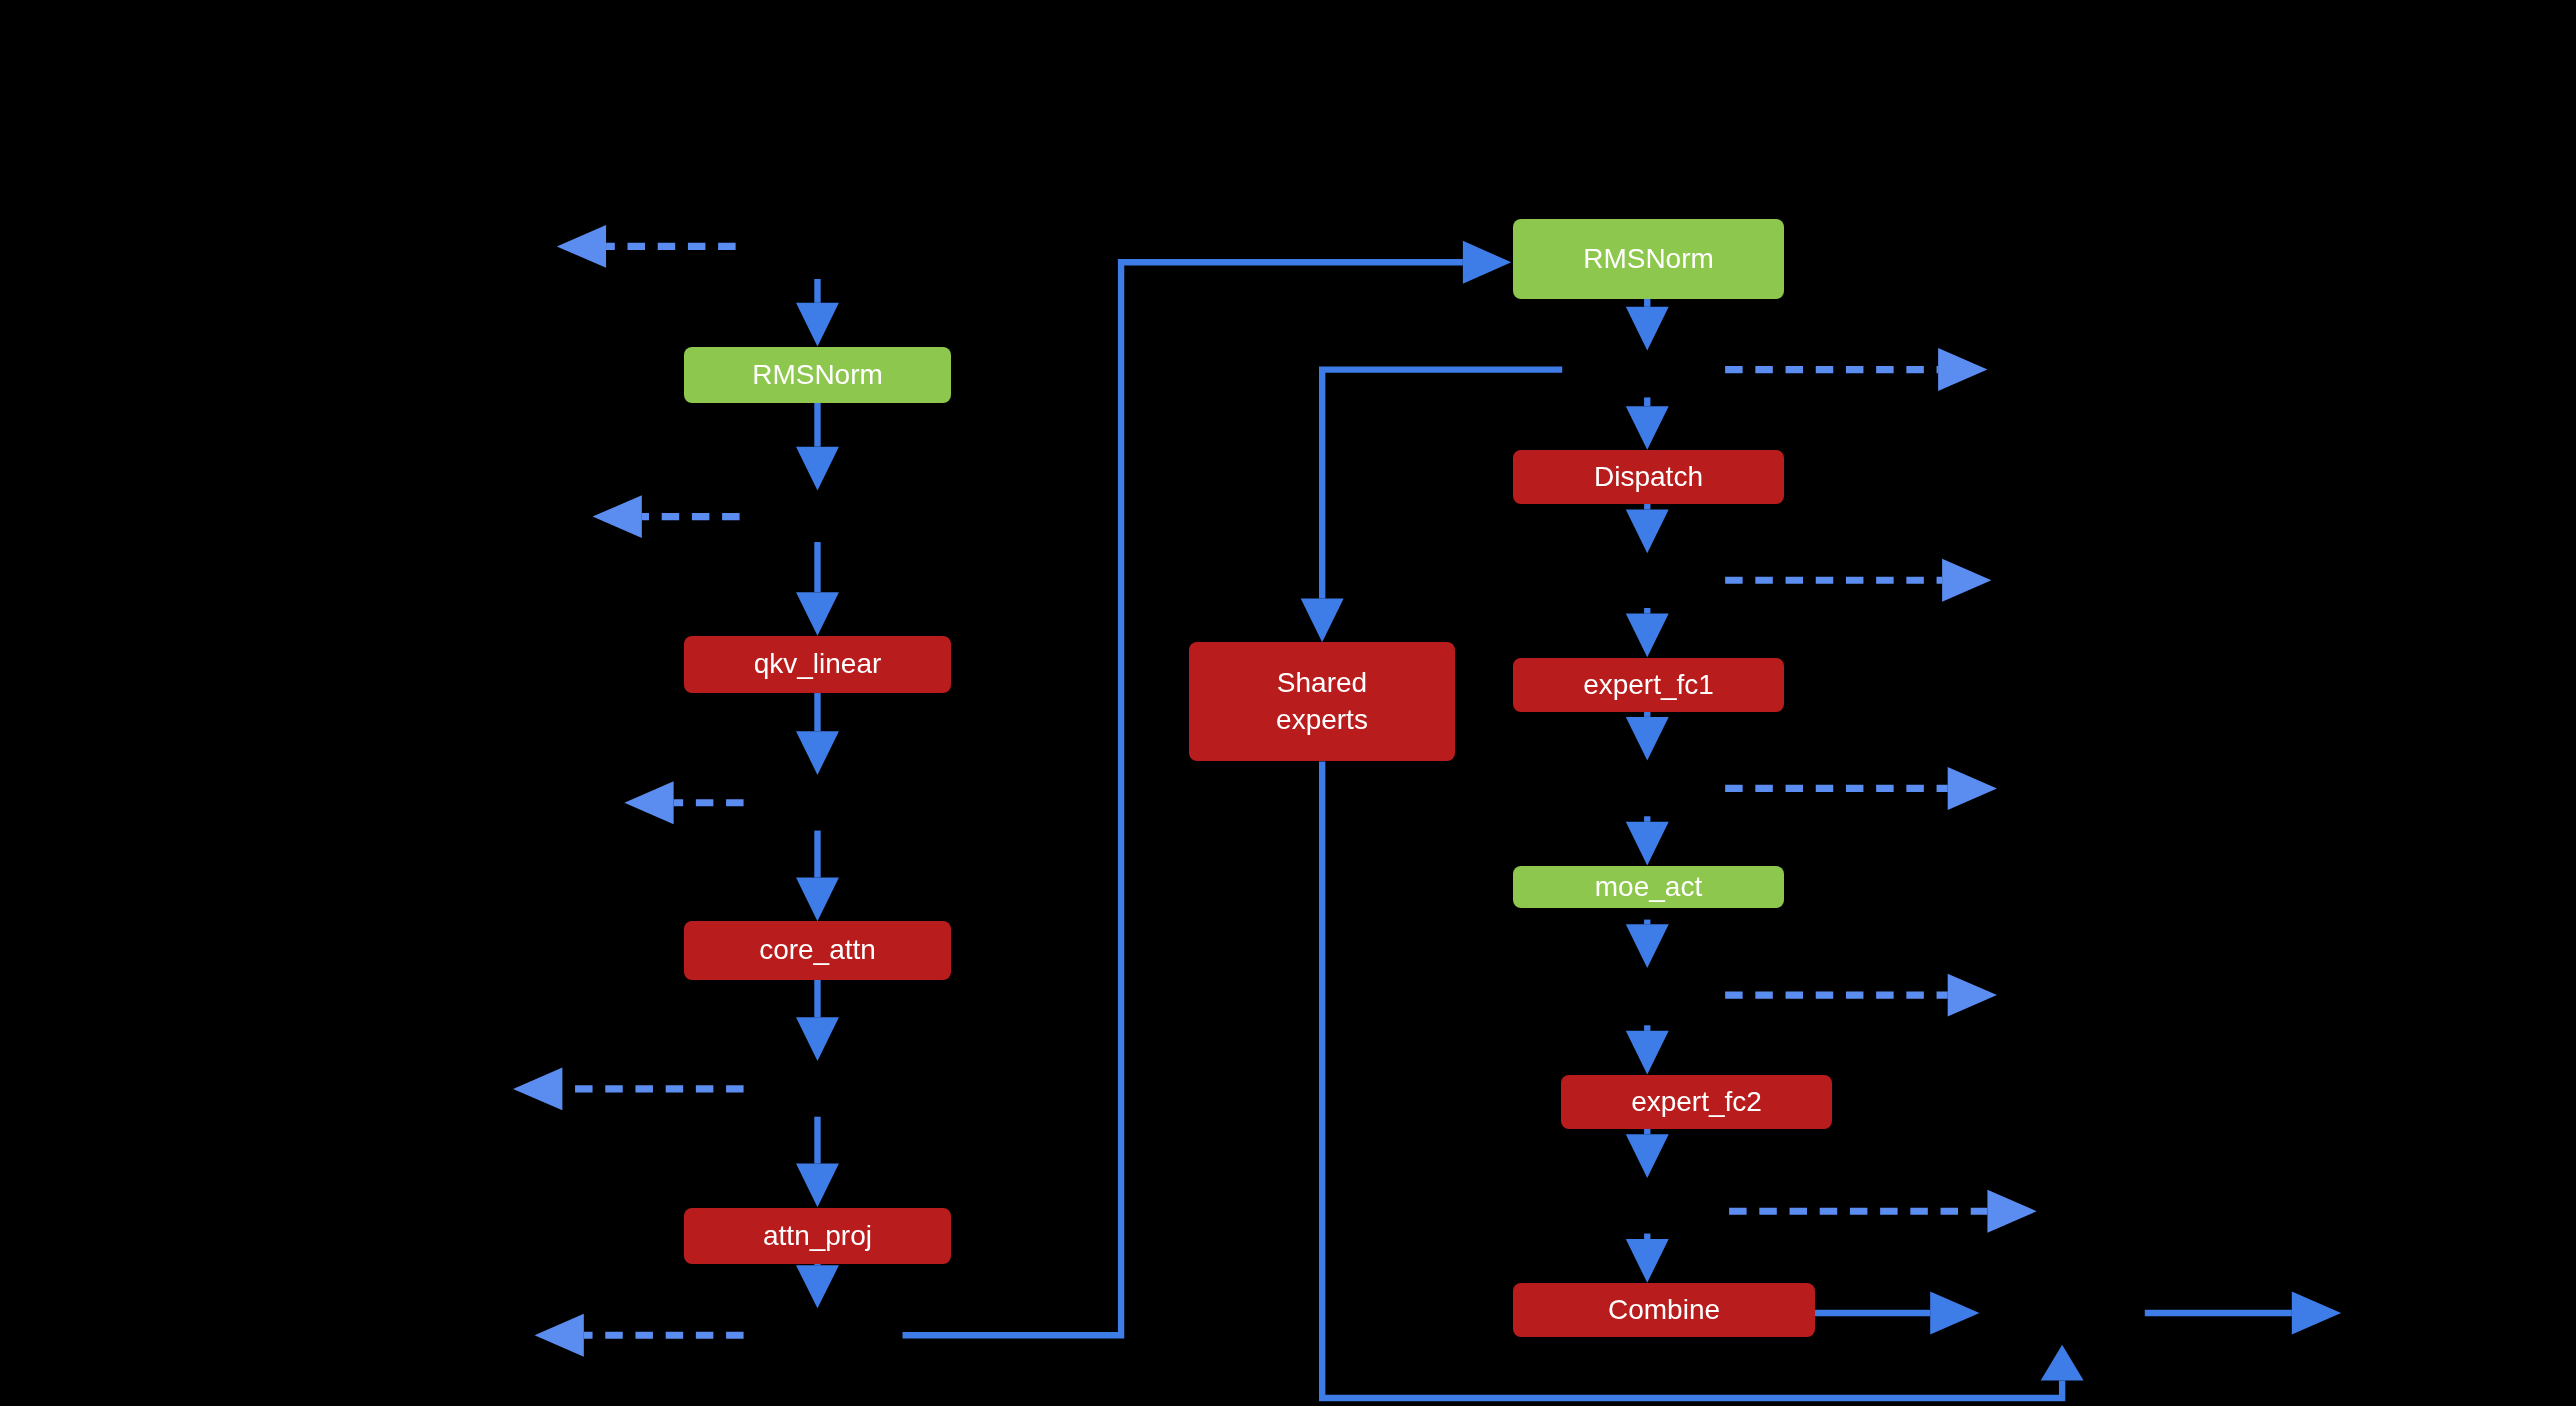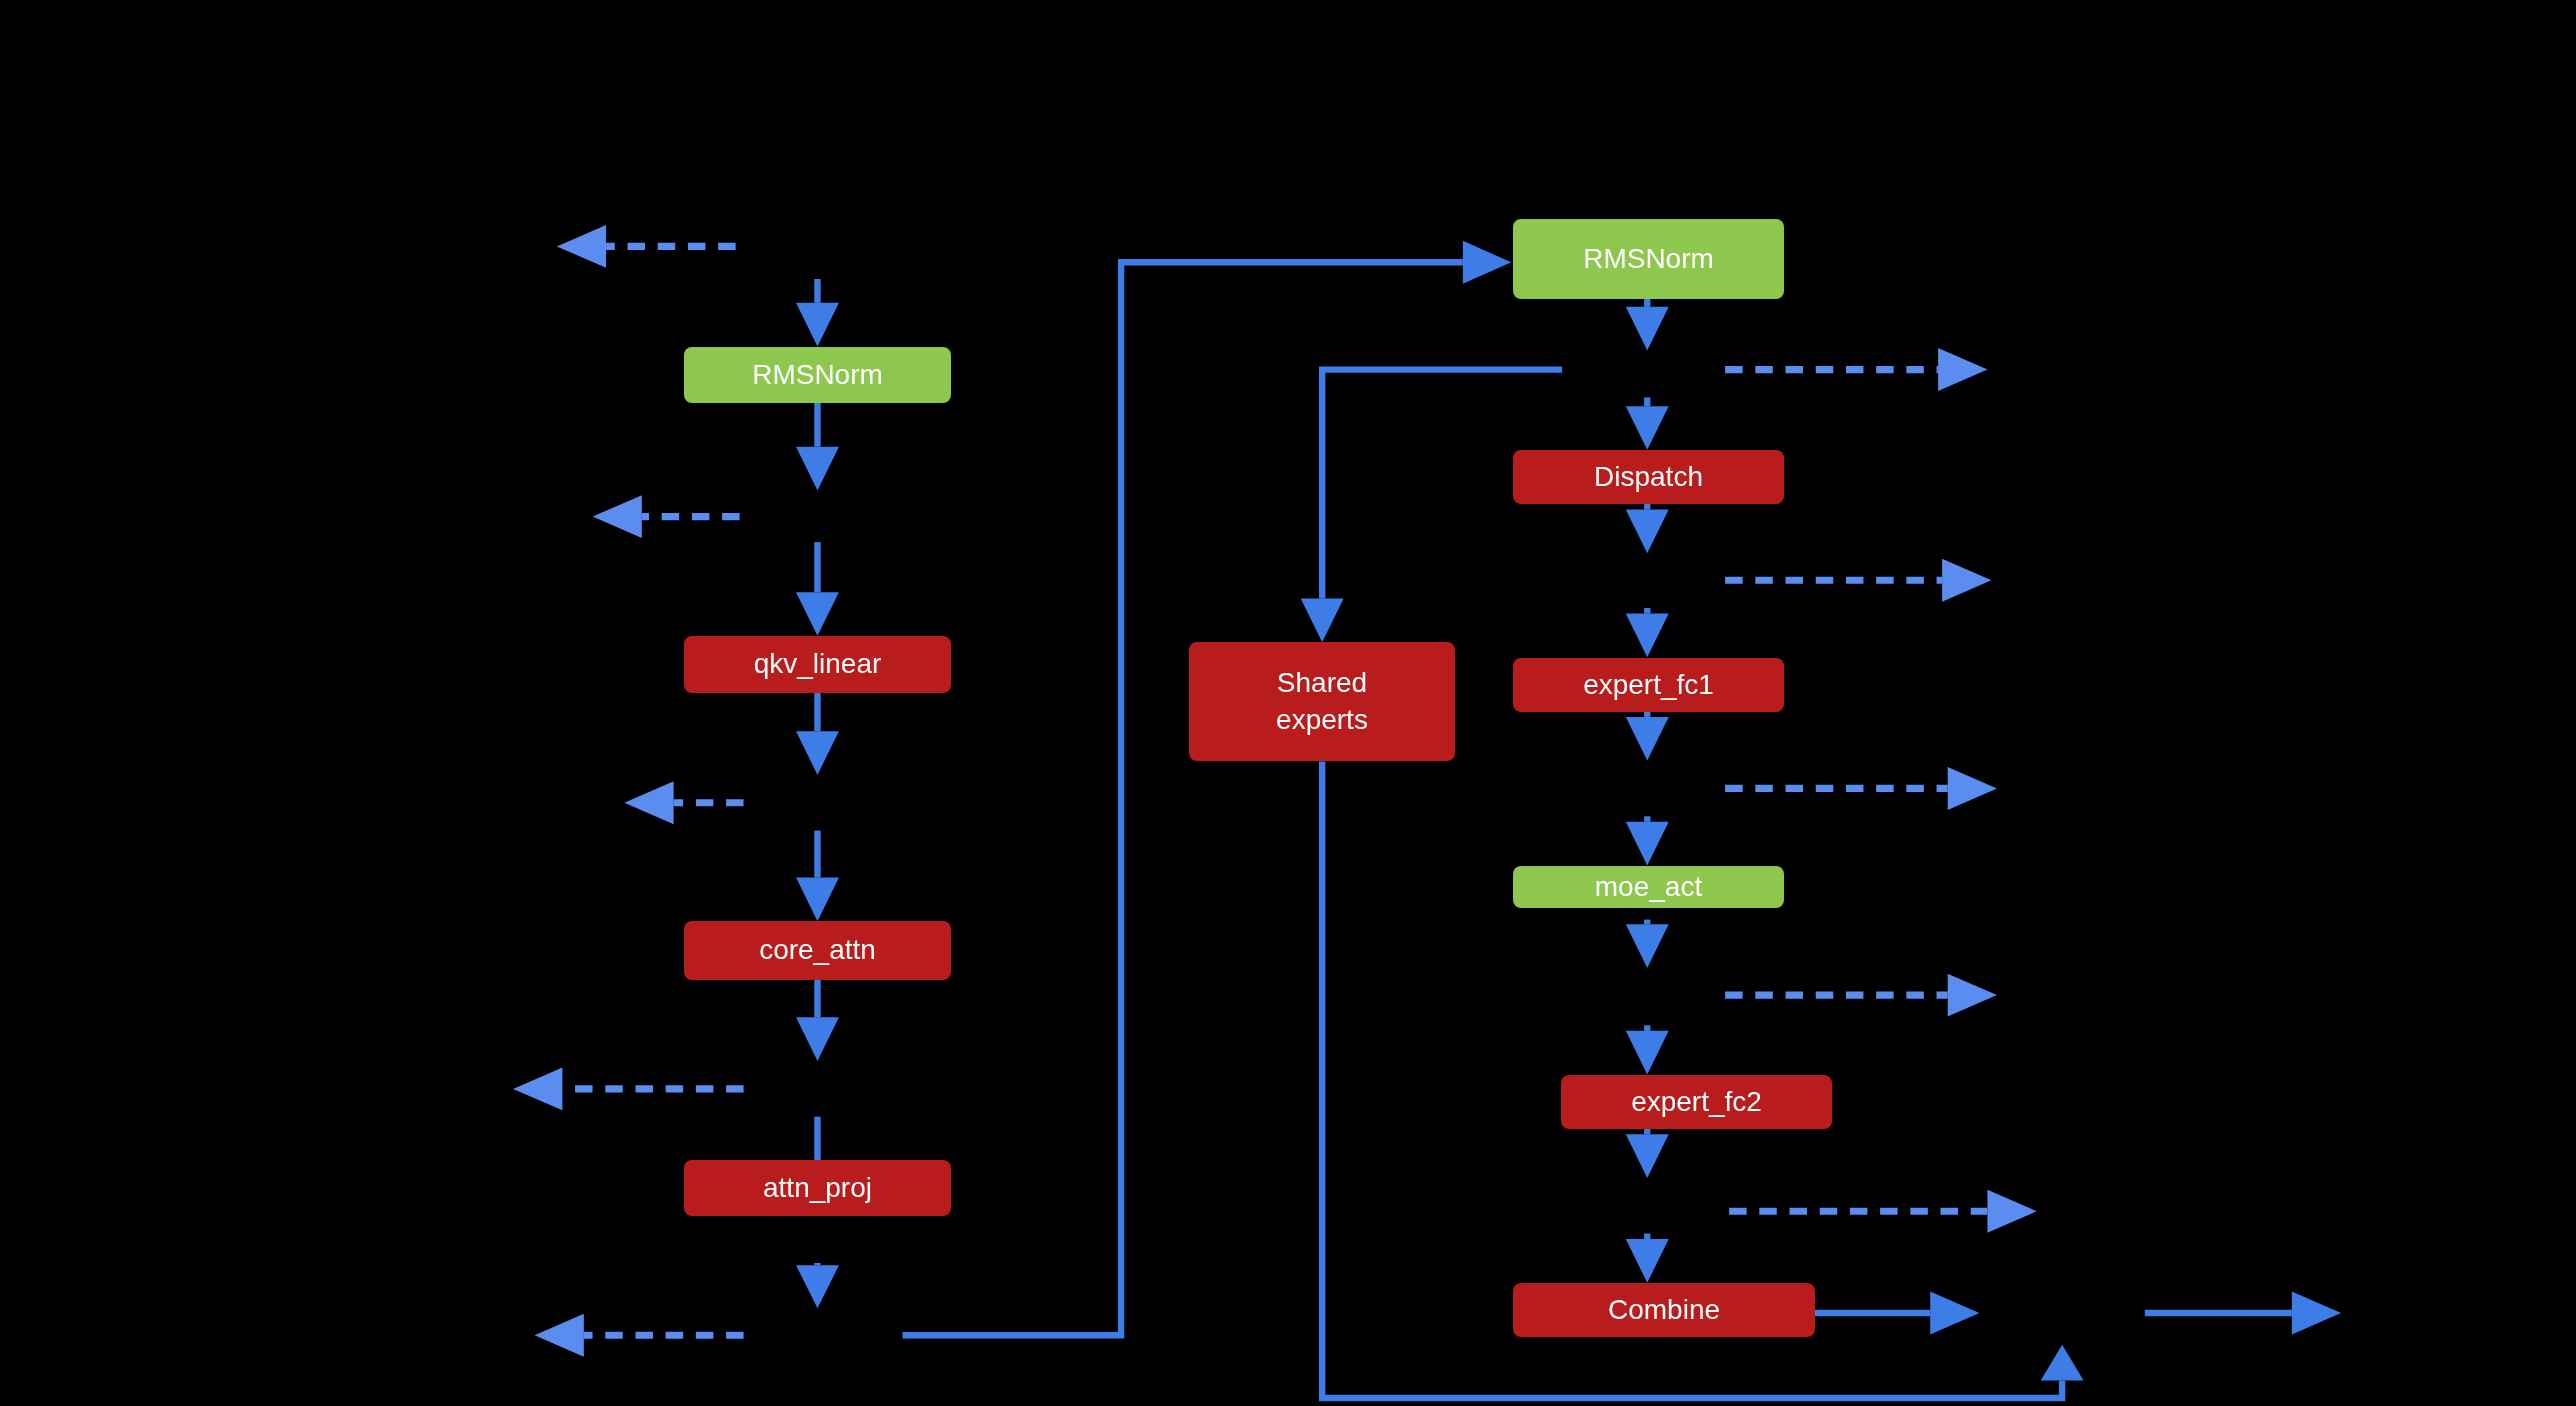"attn_proj" div.node { top: 1160px -> 1208px }
